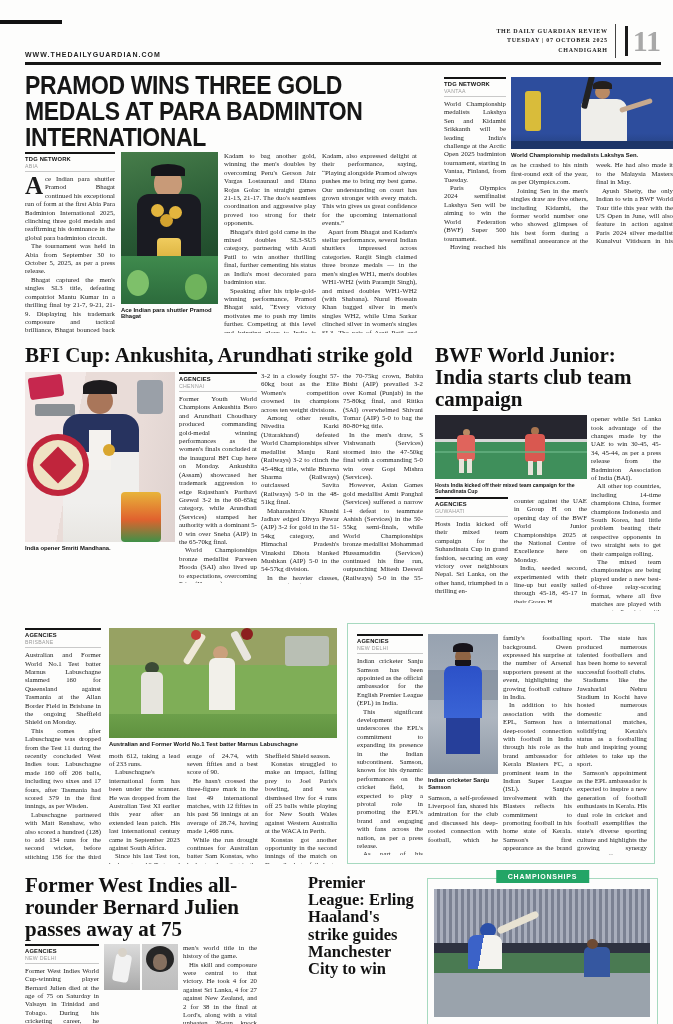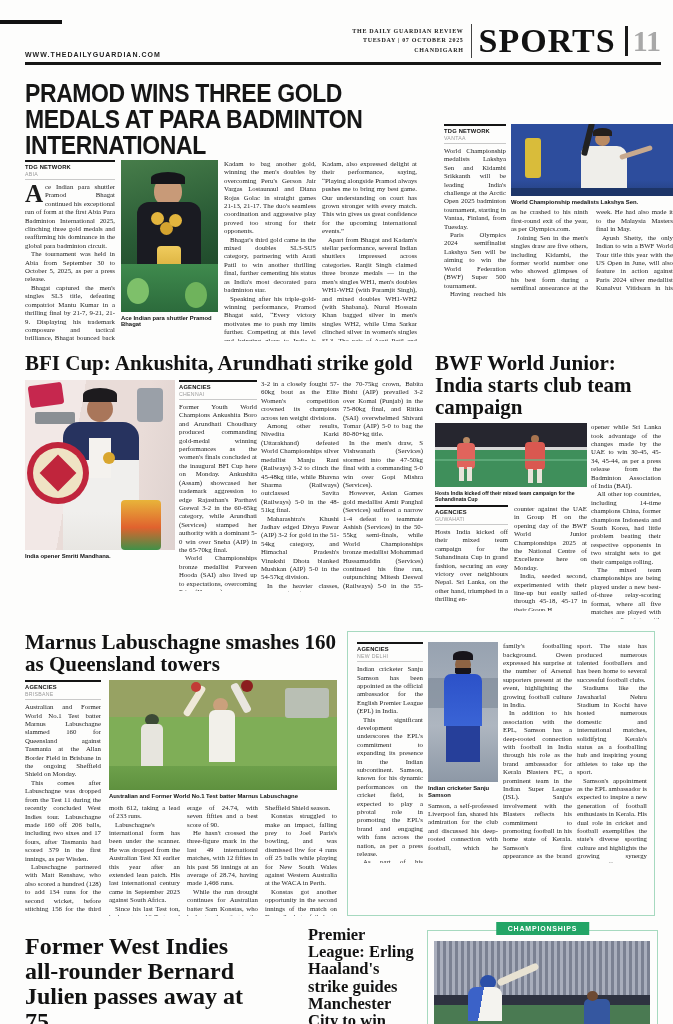"SPORTS" div.section-title { html: <div>SPORTS</div> -> none }
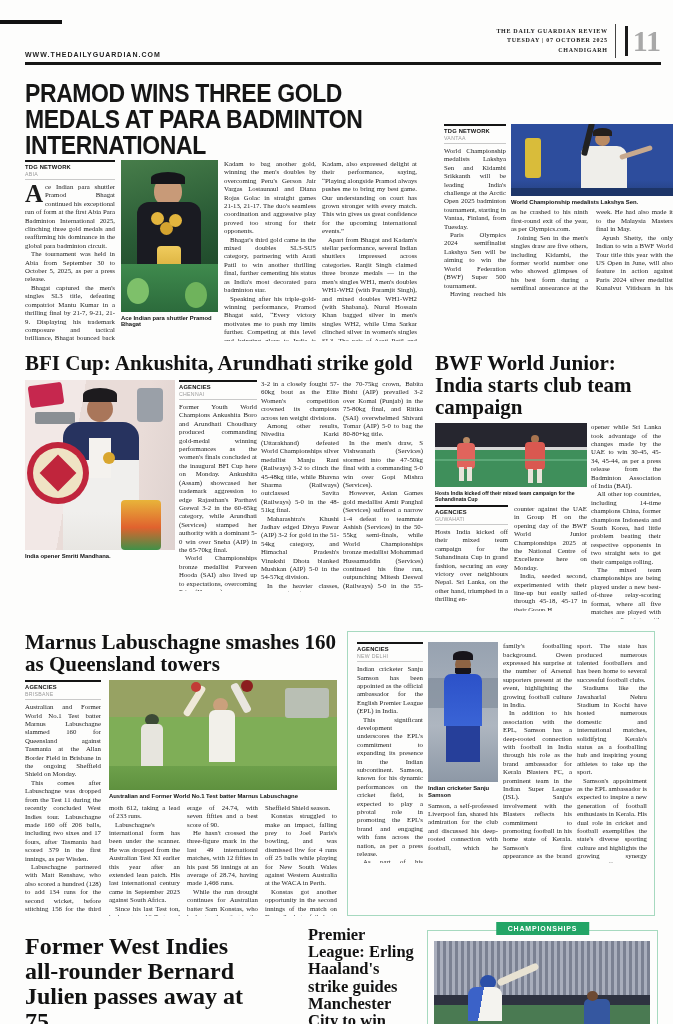"PRAMOD WINS THREE GOLD MEDALS" .top-row { align-items: center -> none; margin-top: 16px -> 8px }
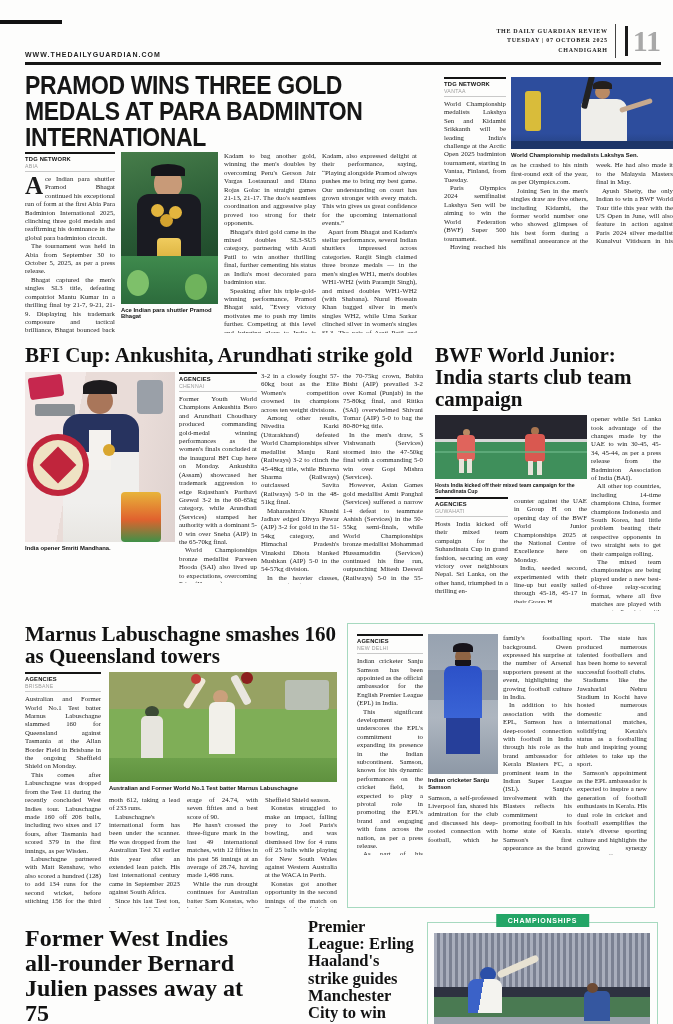"Marnus Labuschagne smashes 160 as" div.h-serif { html: <div>Marnus Labuschagne smashes 160 as Queensland towers</div> -> none }
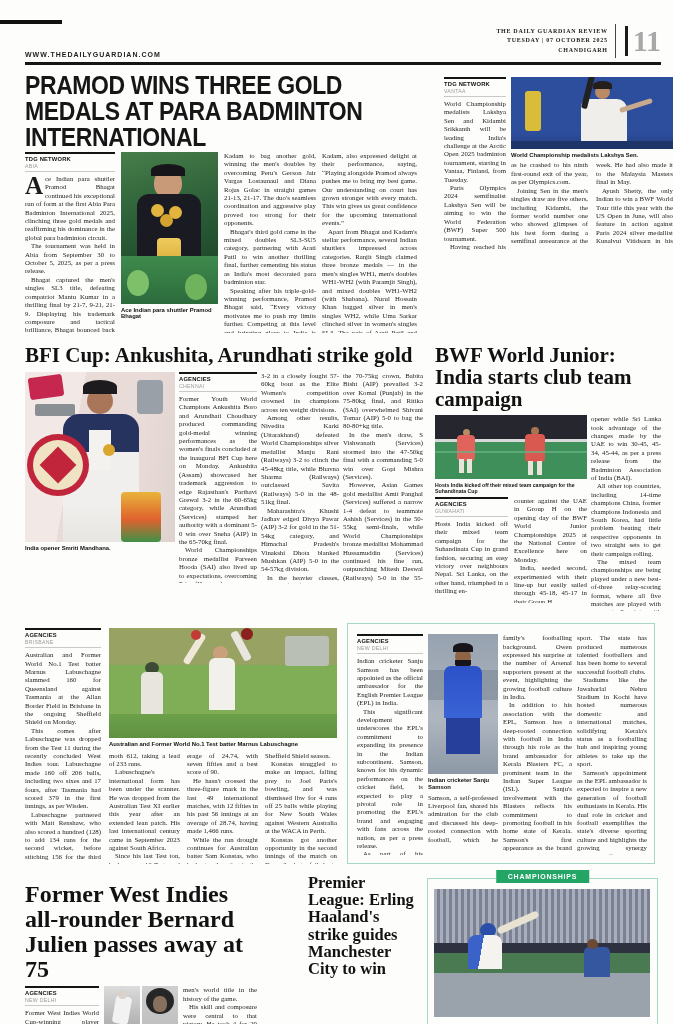"Former West Indies all-rounder Bernard" .julien .hl { font-size: 24px -> 21px; margin-top: 8px -> none }
